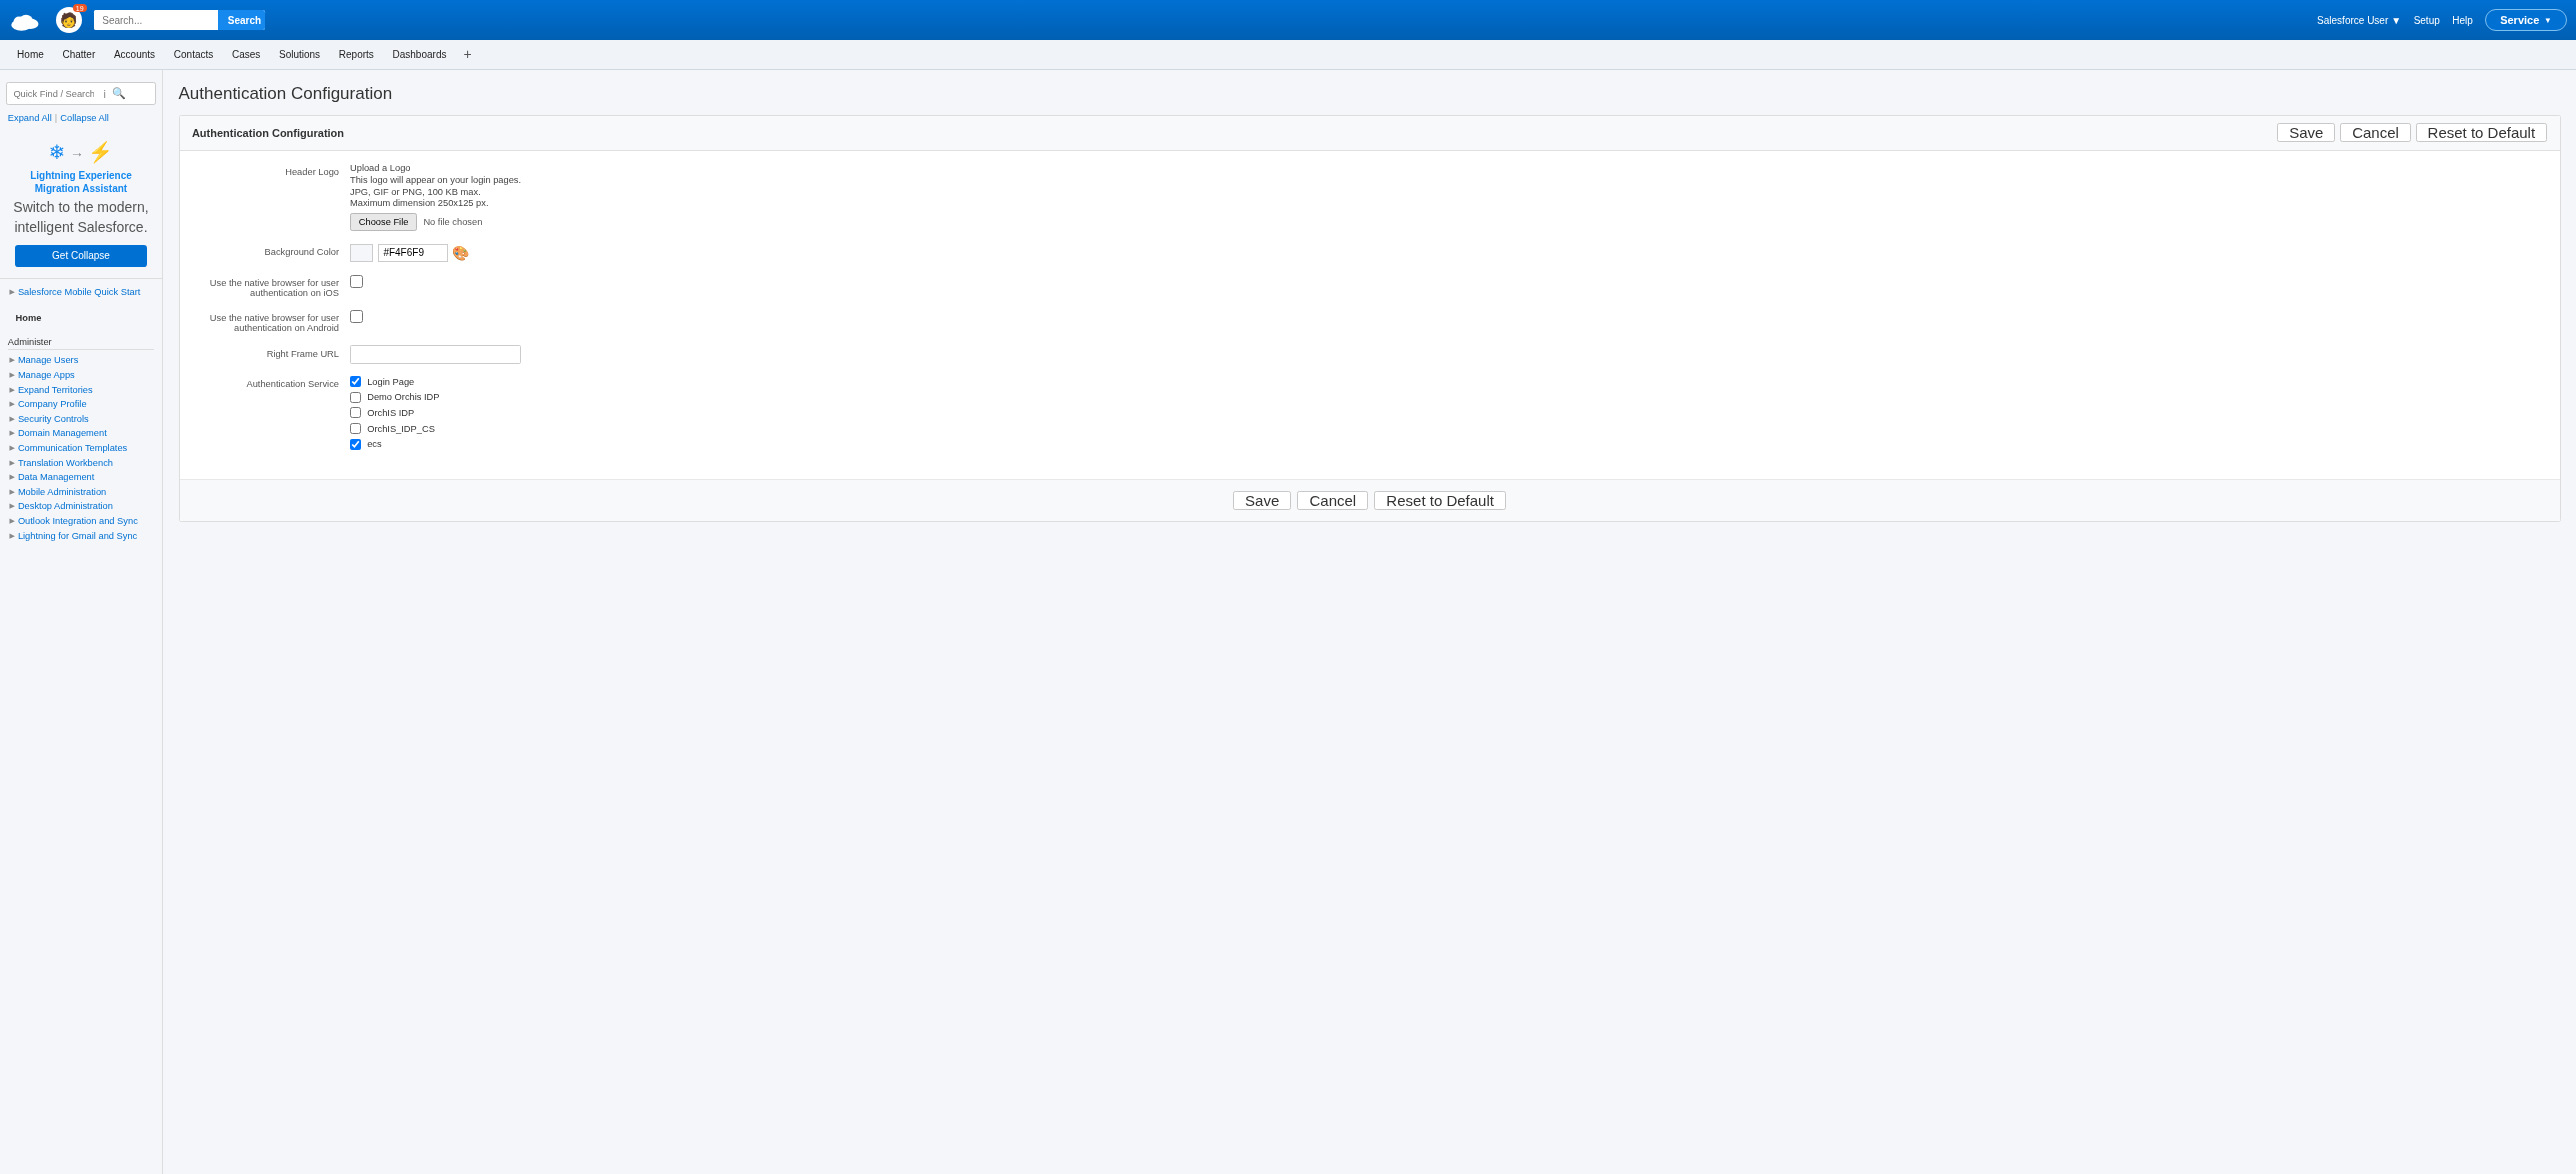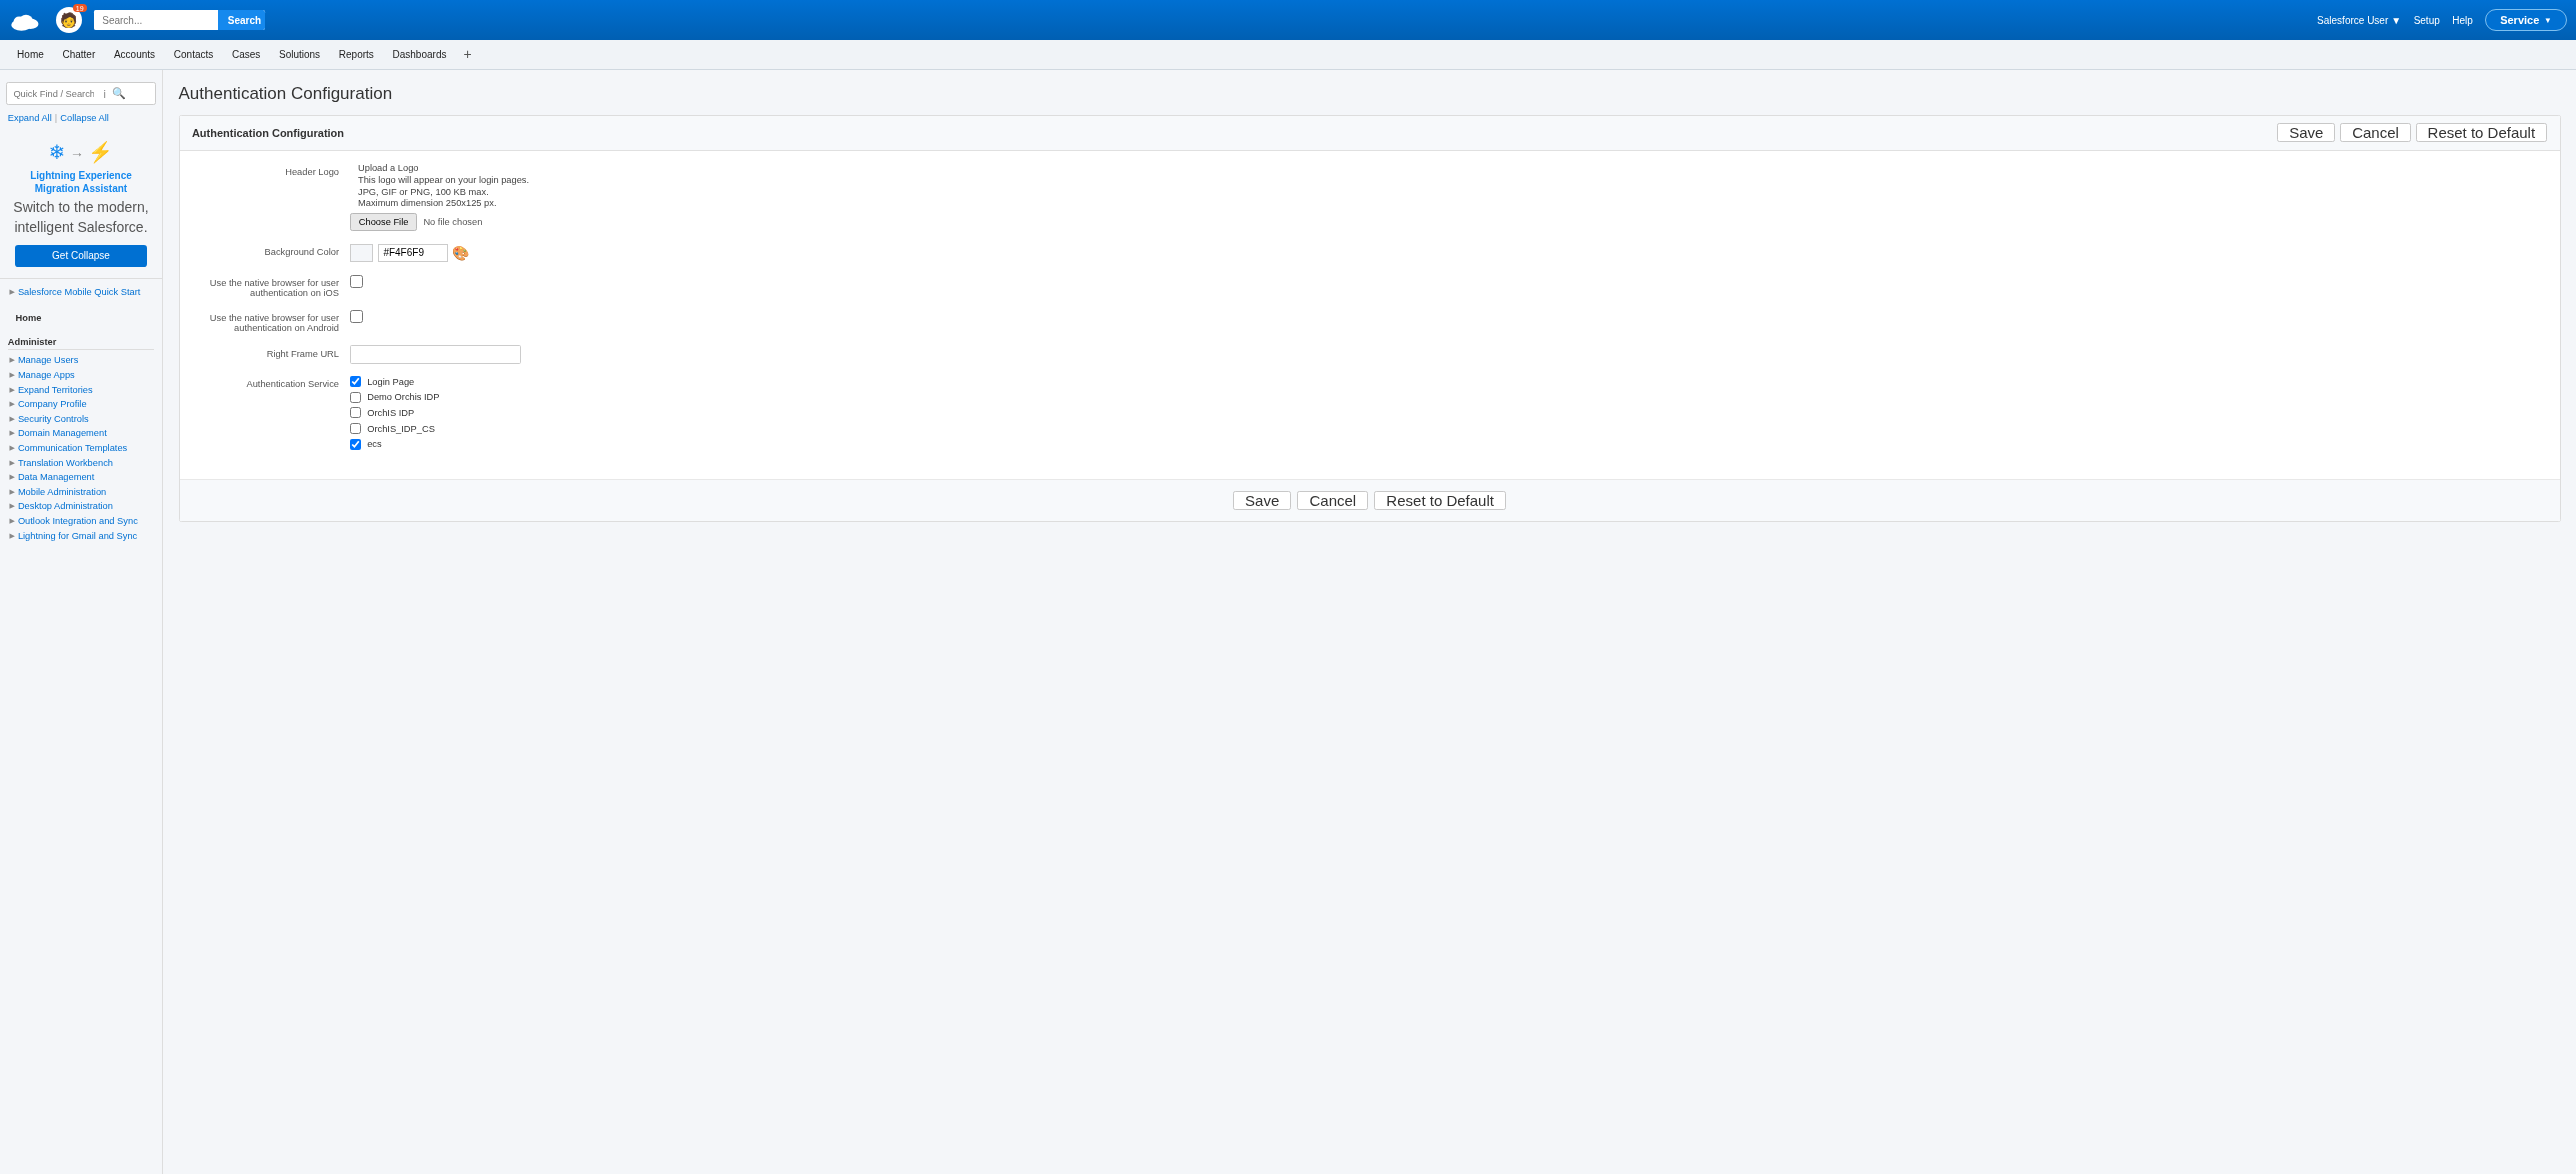"Upload a Logo" .upload-info p { margin-left: 8px -> none }
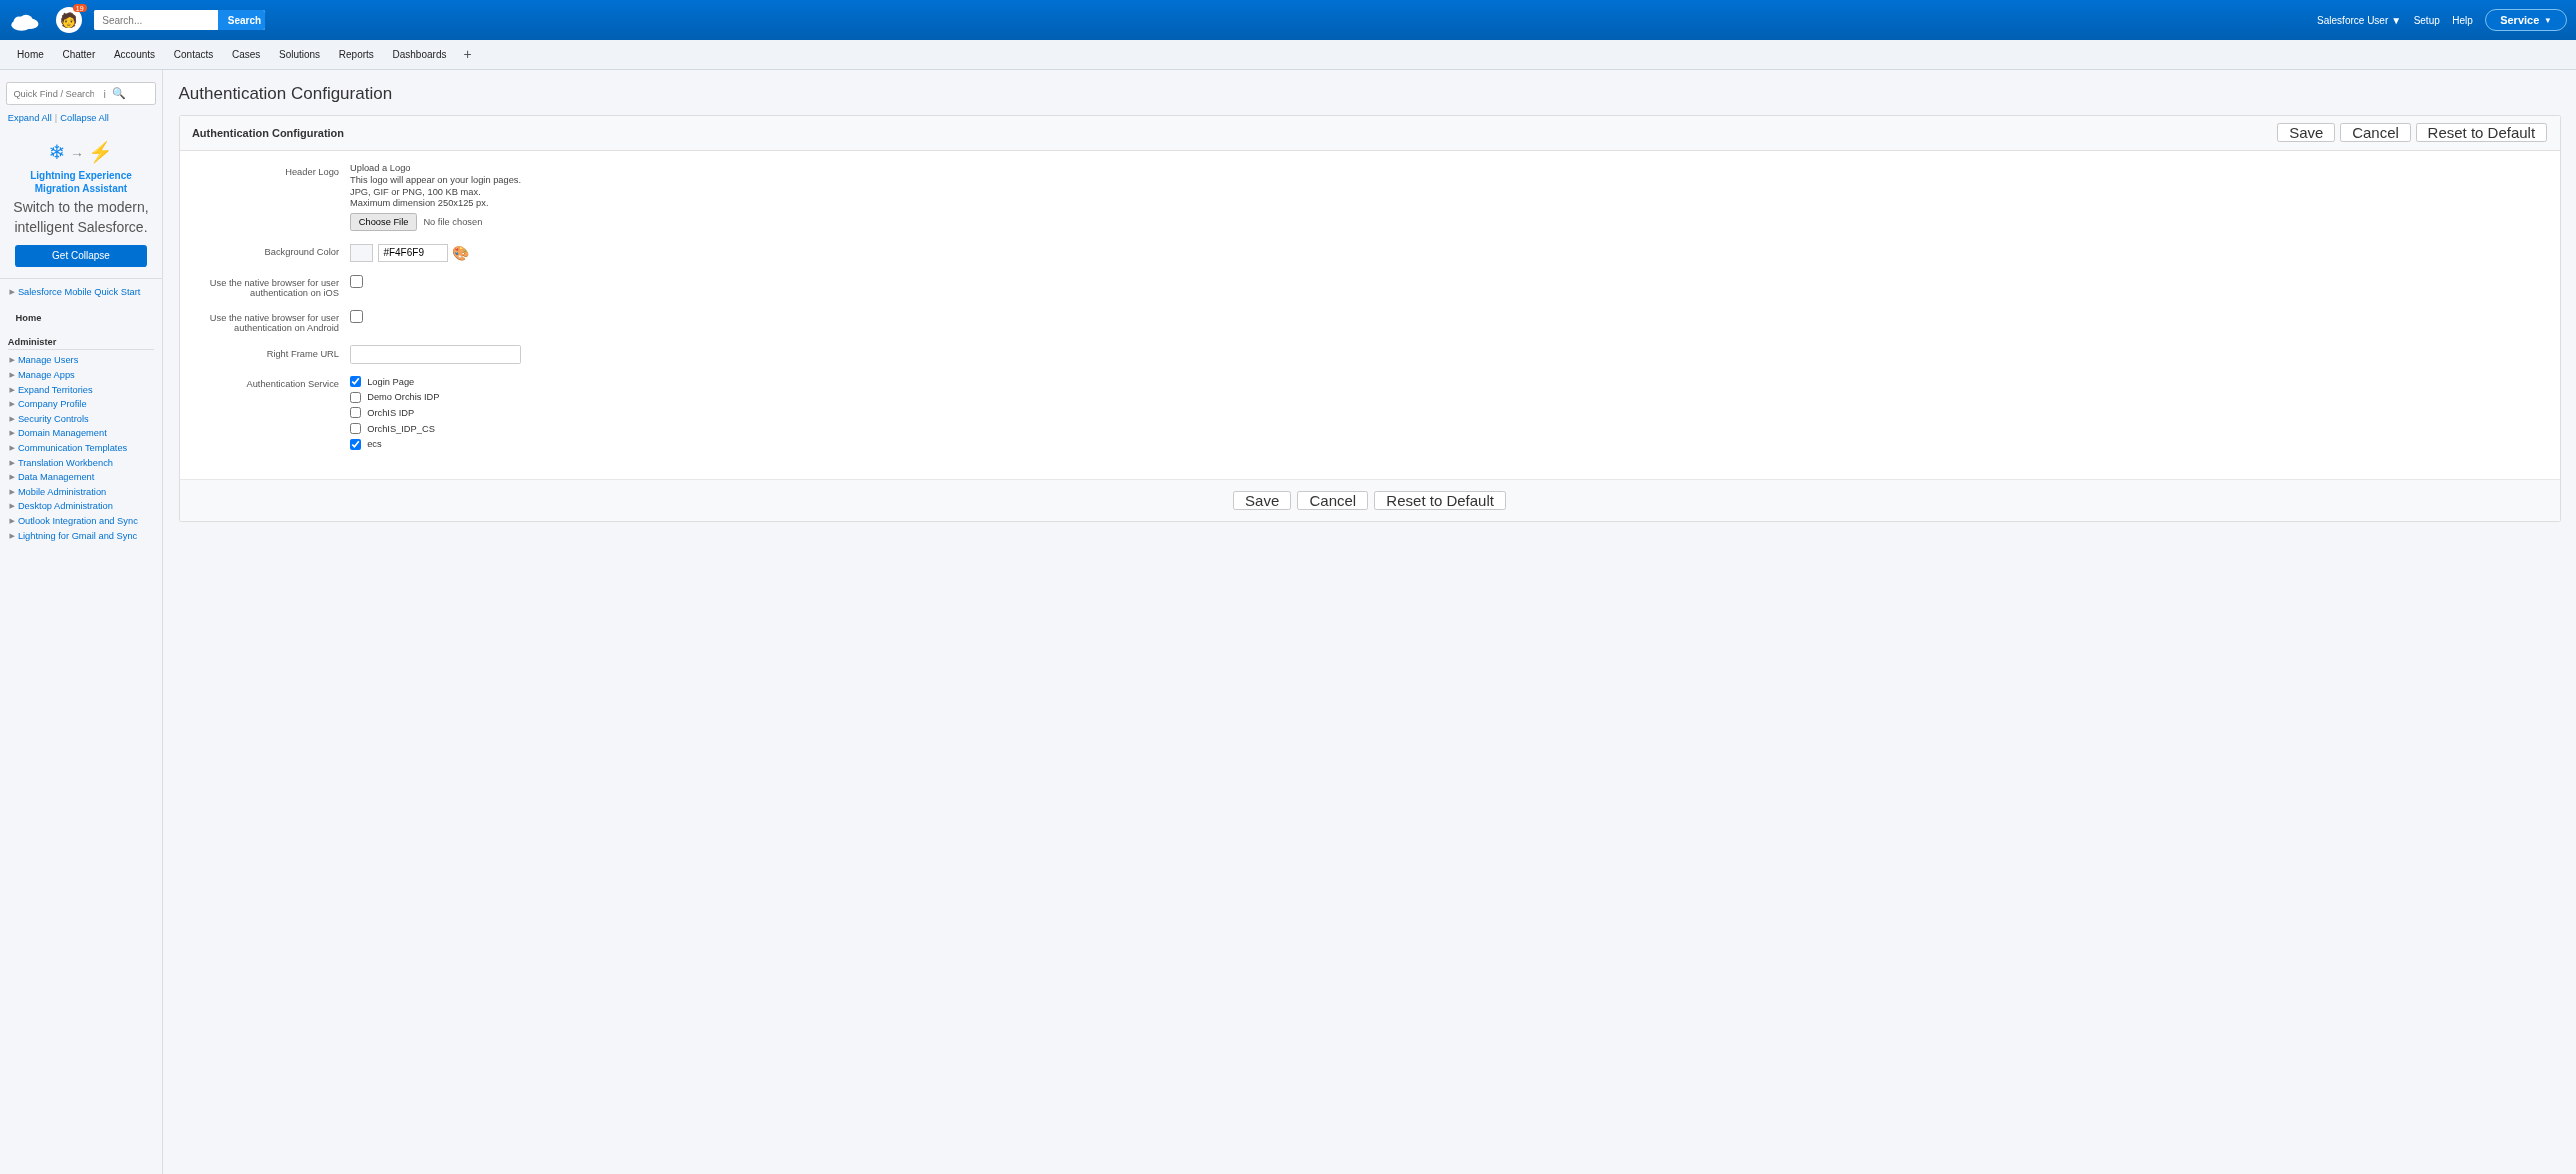"Administer" .sidebar-section-title { font-weight: bold -> normal }
